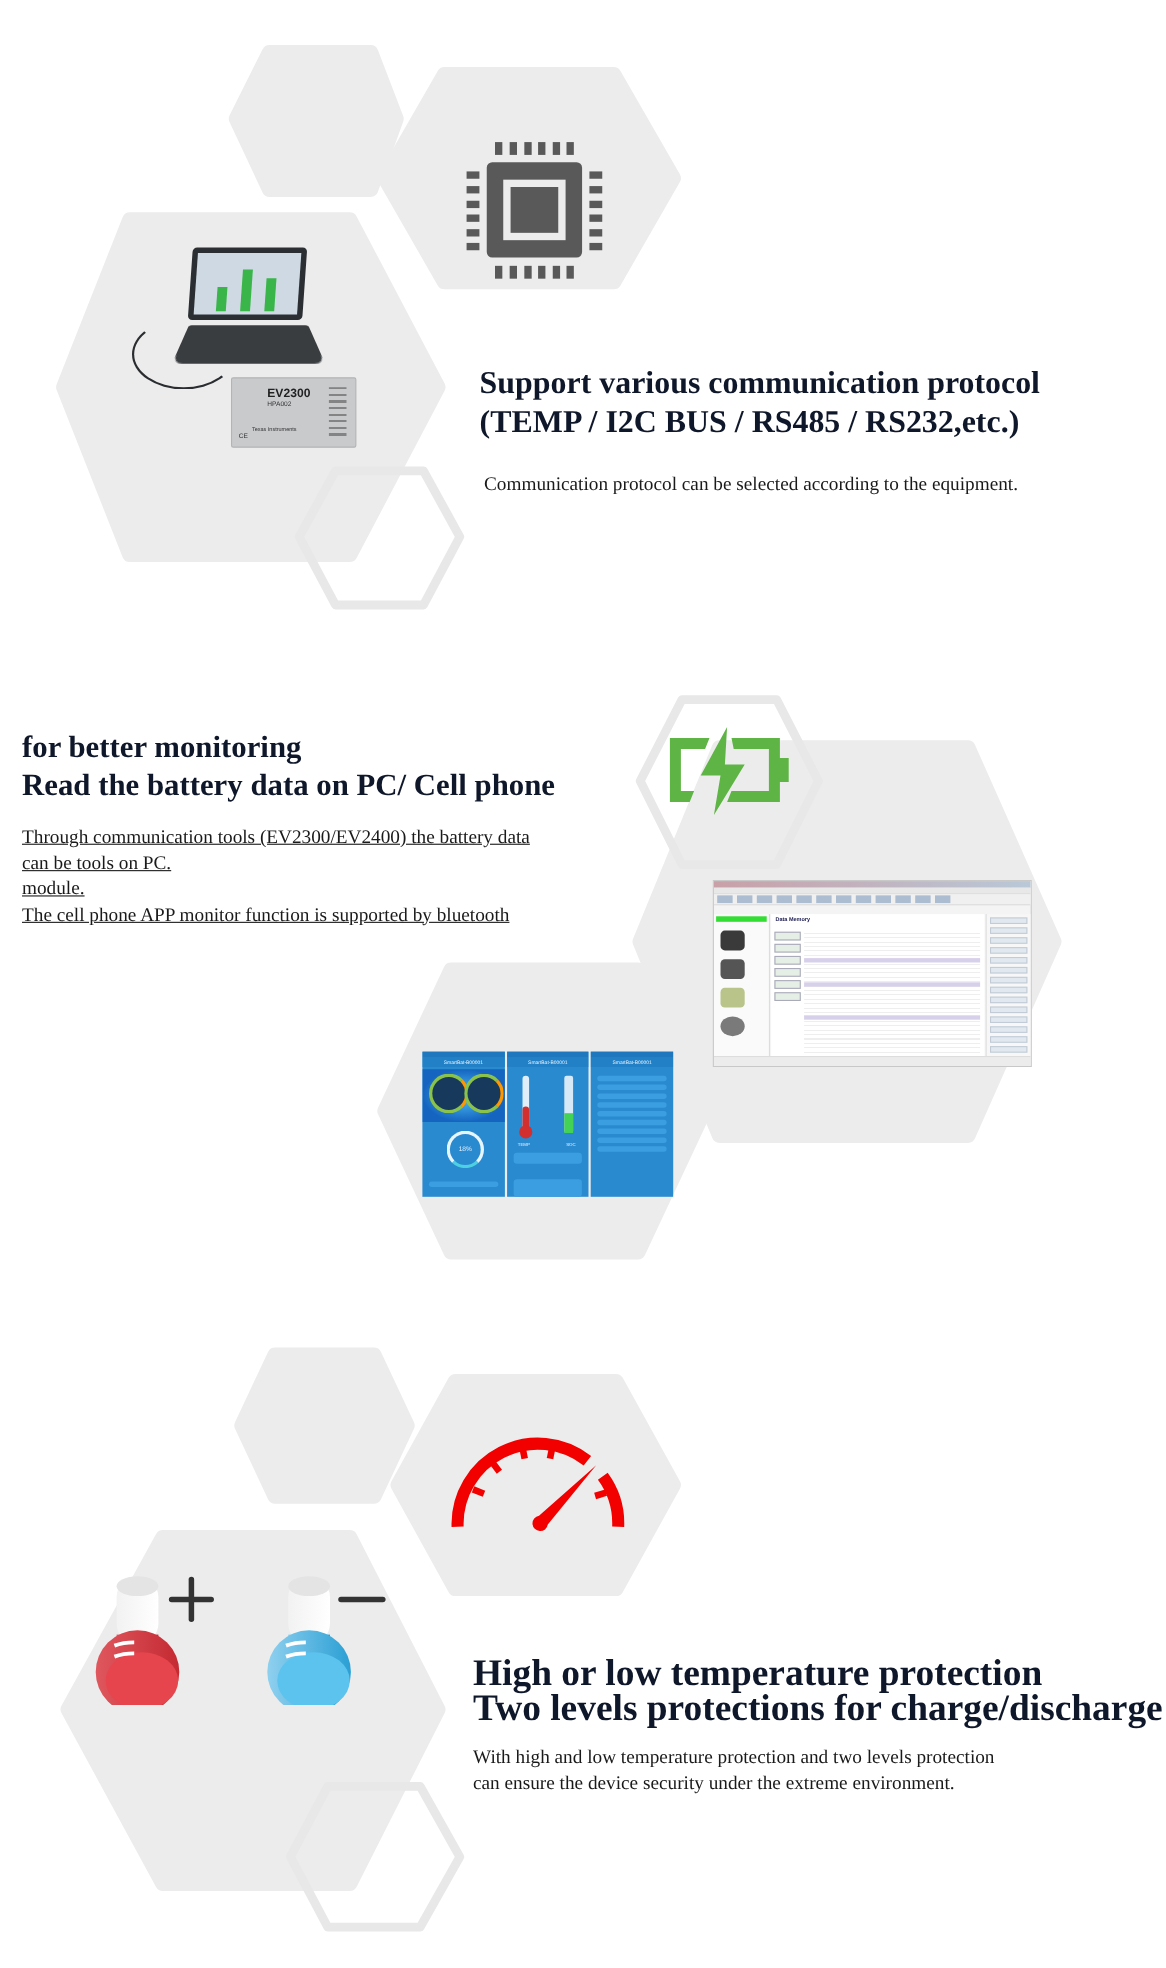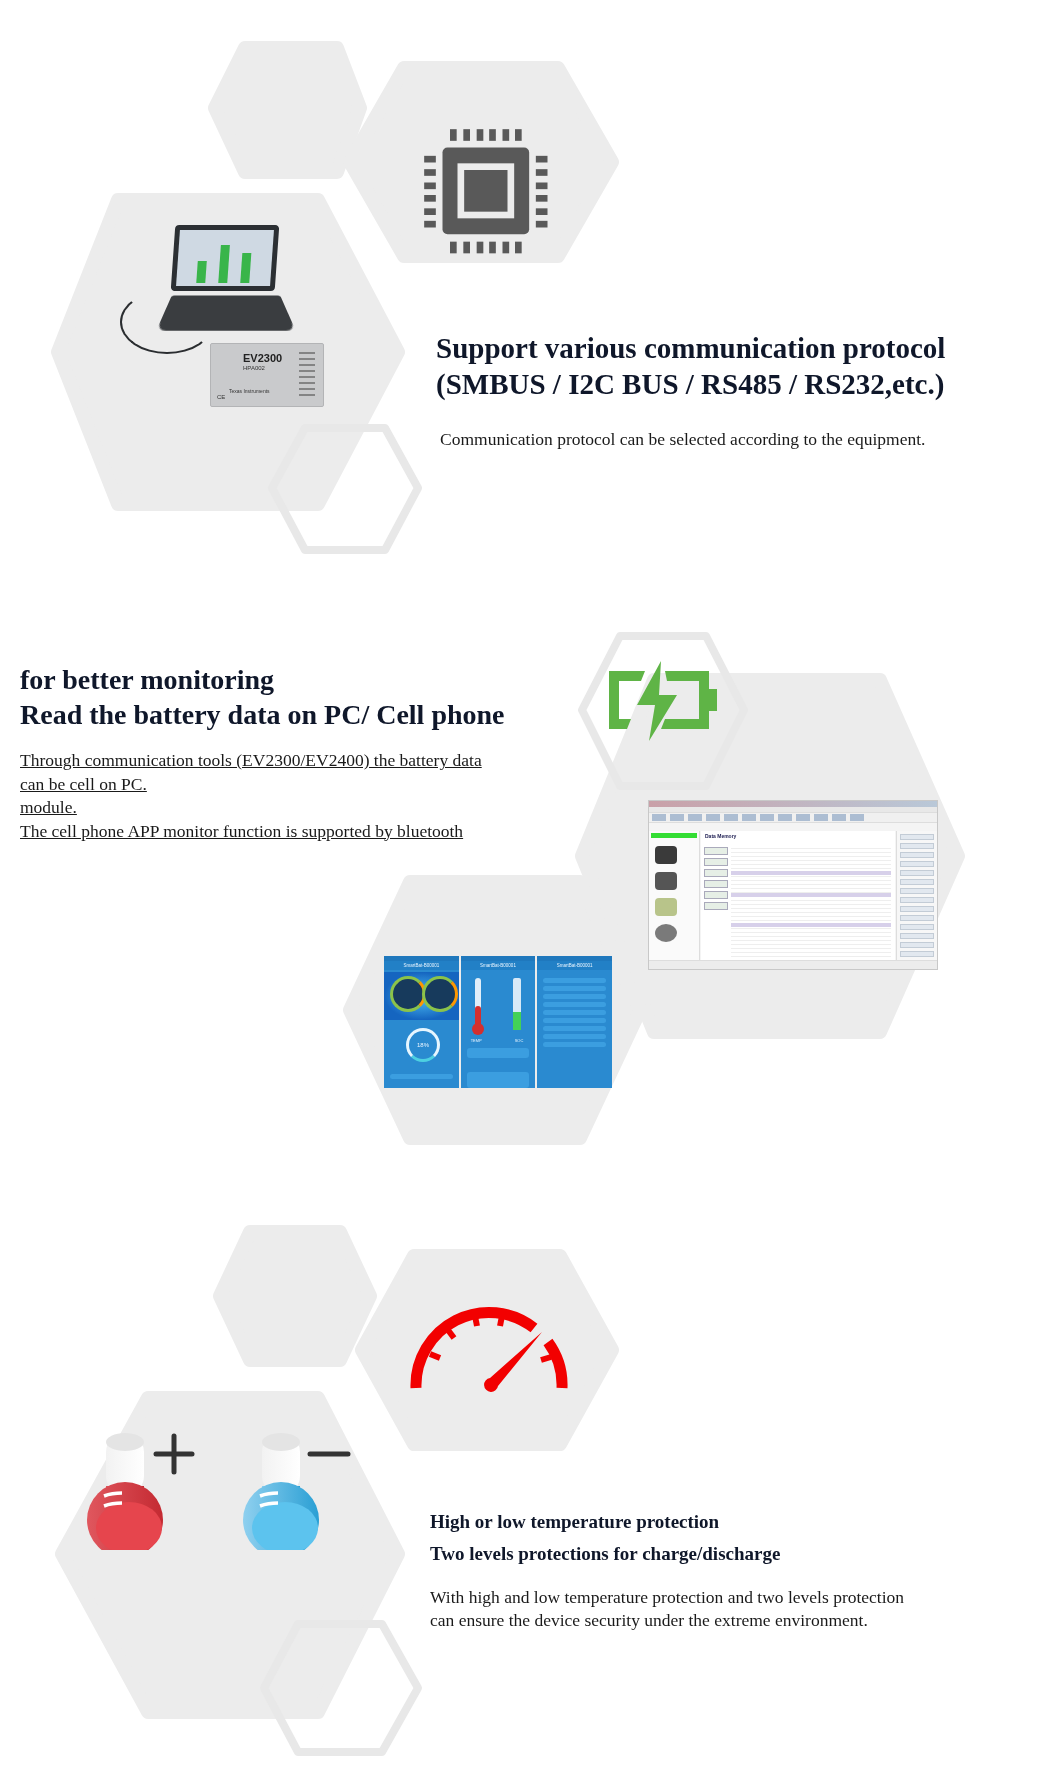"(SMBUS / I2C BUS /" span { text: SMBUS -> TEMP }
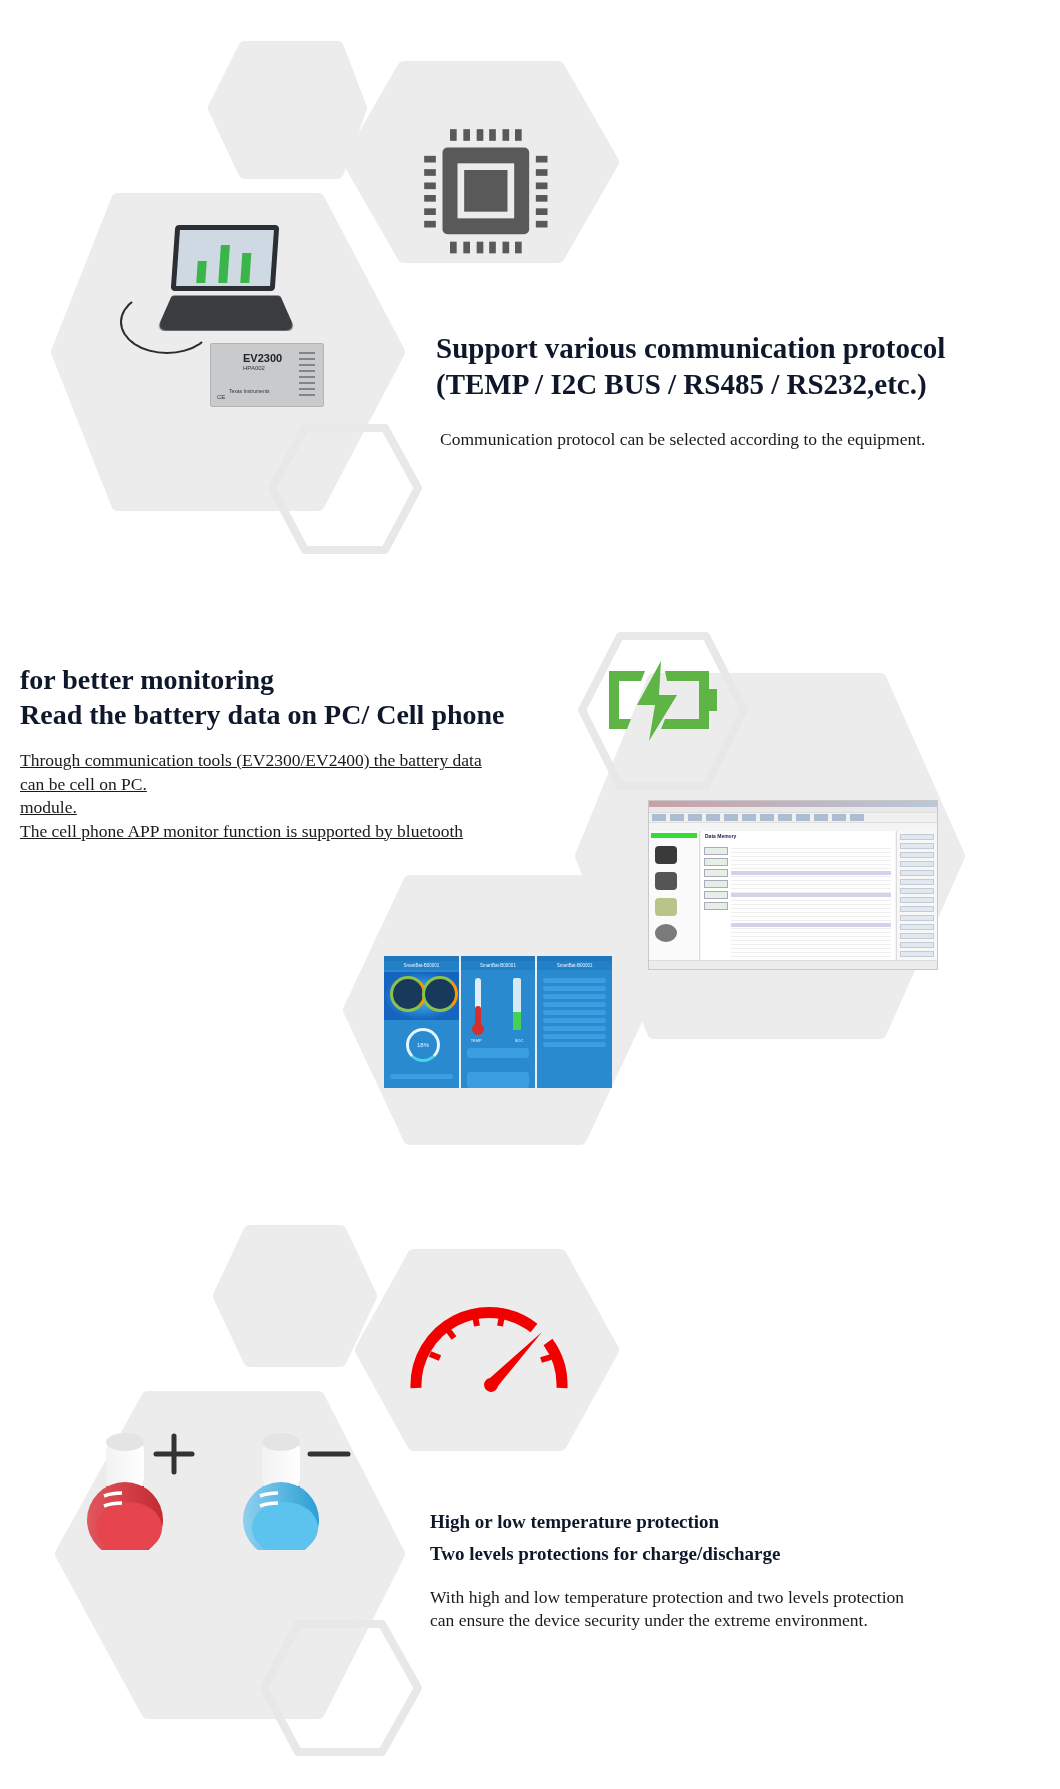"can be cell on PC." span { text: cell -> tools }
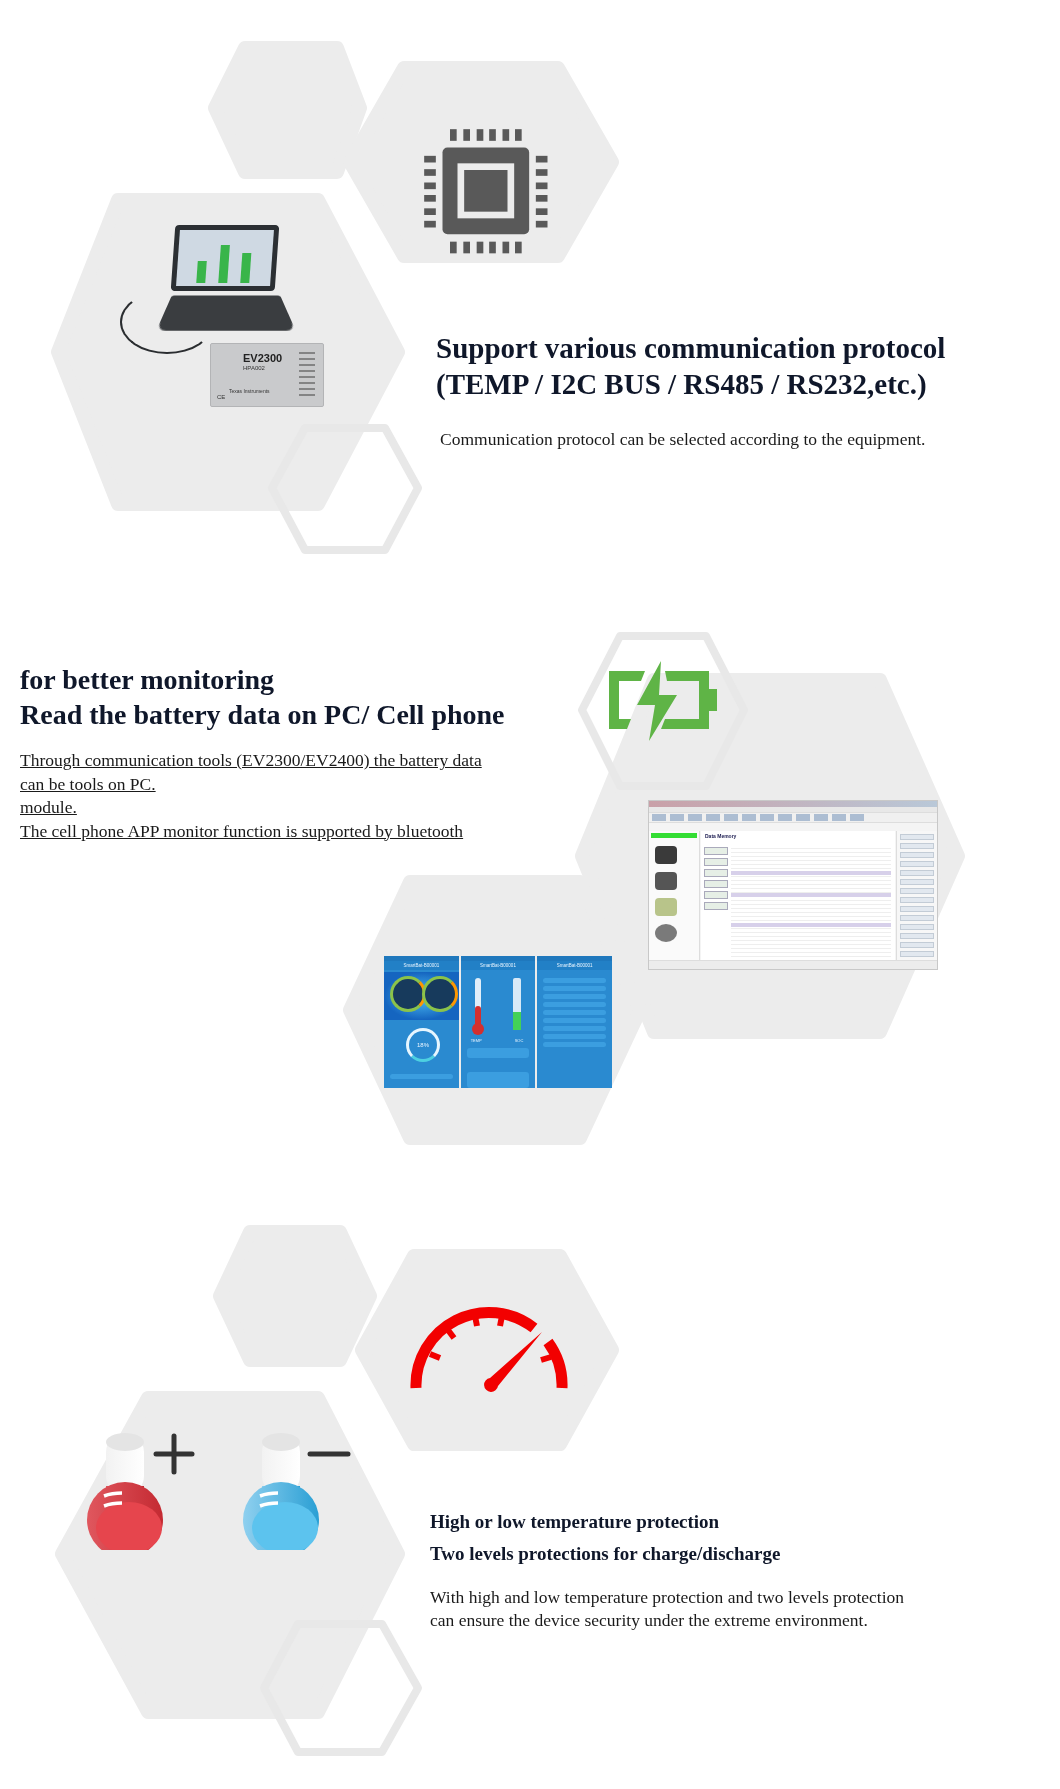"High or low temperature protection" div.h-title { font-size: 19px -> 34px }
